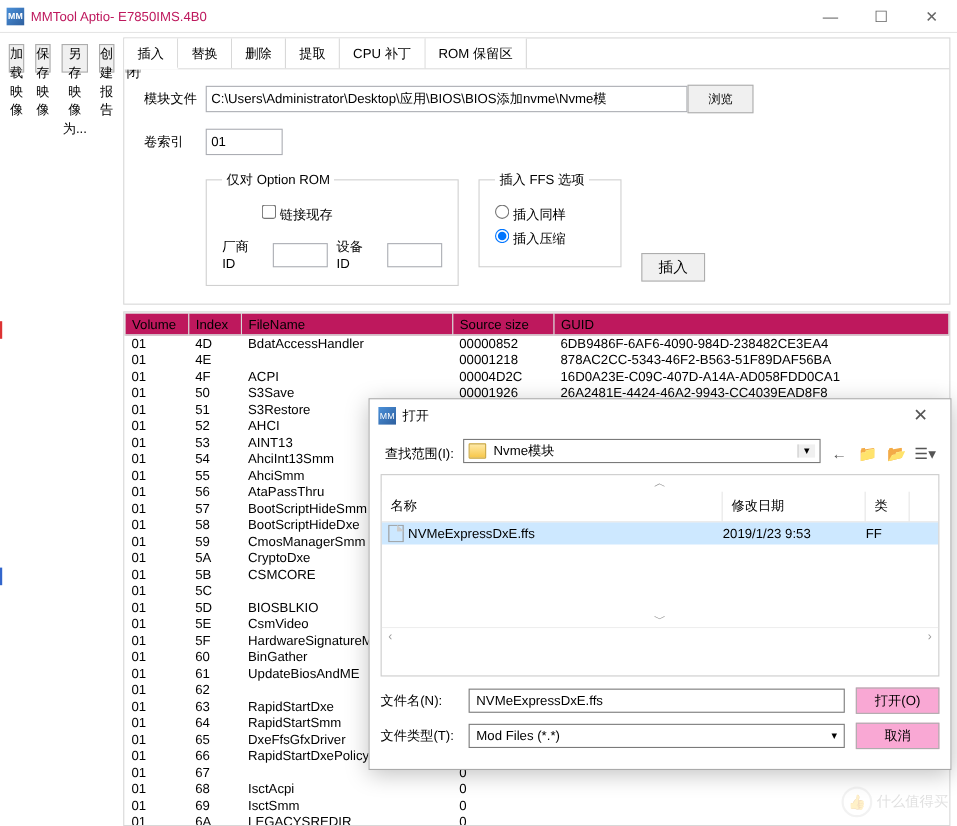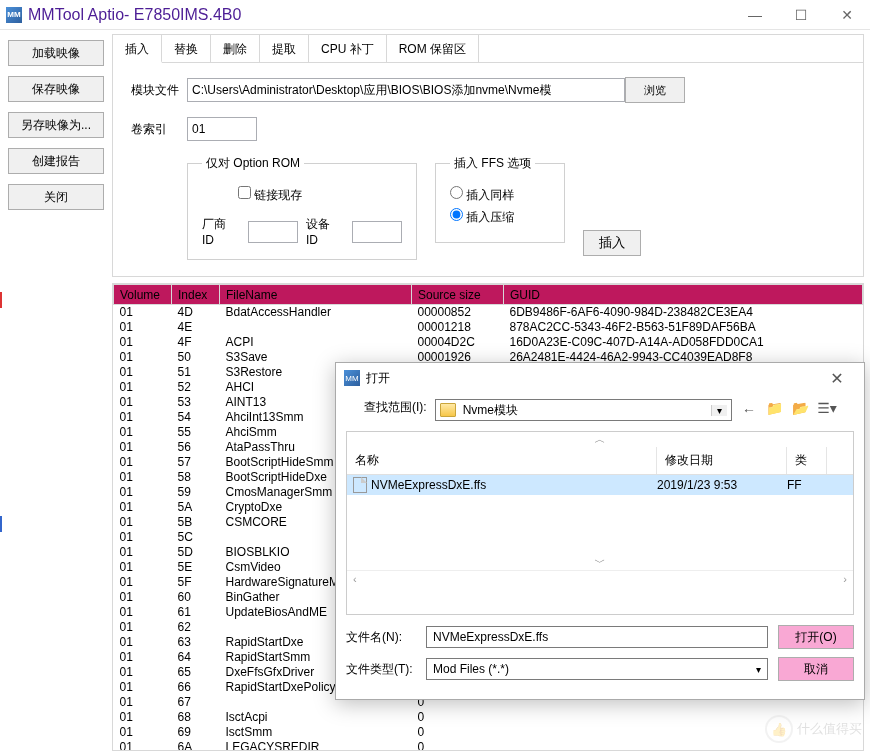"MMTool Aptio- E7850IMS.4B0" .titlebar .title { color: #4c1d95 -> #be185d; font-size: 16px -> 12px }
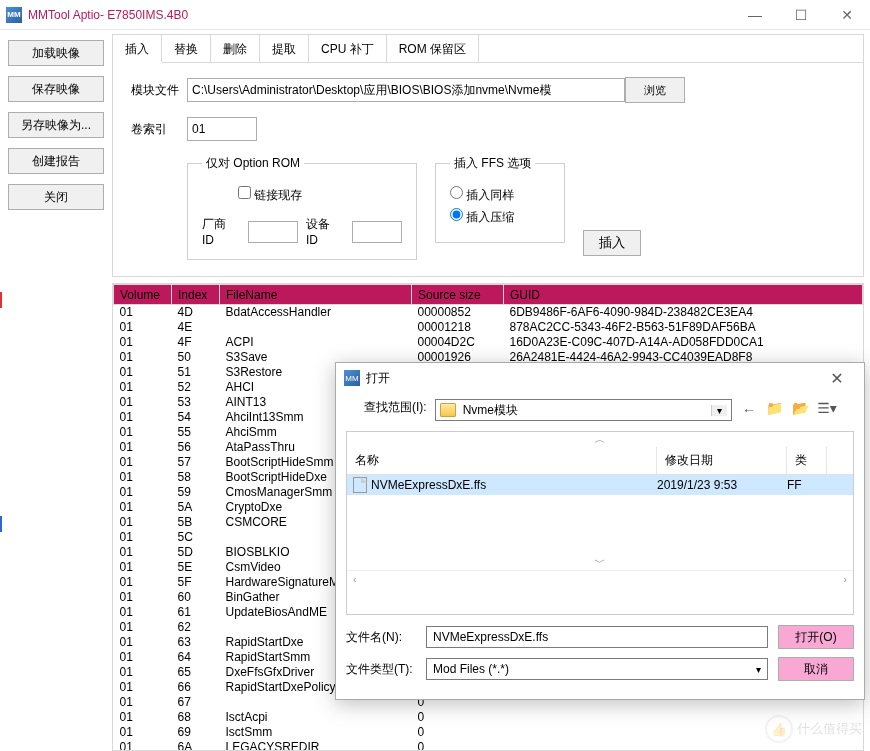"加载映像" .sidebar { flex-direction: column -> row }
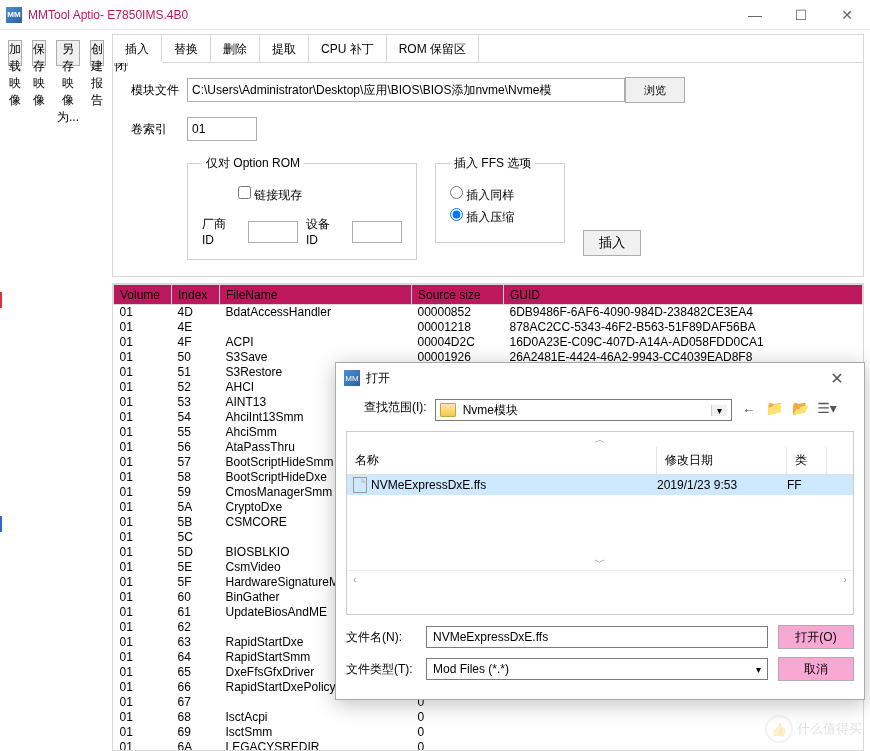"查找范围(I):" .dlg-loc { align-items: flex-start -> flex-end; padding: 6px 28px -> 6px 14px }
